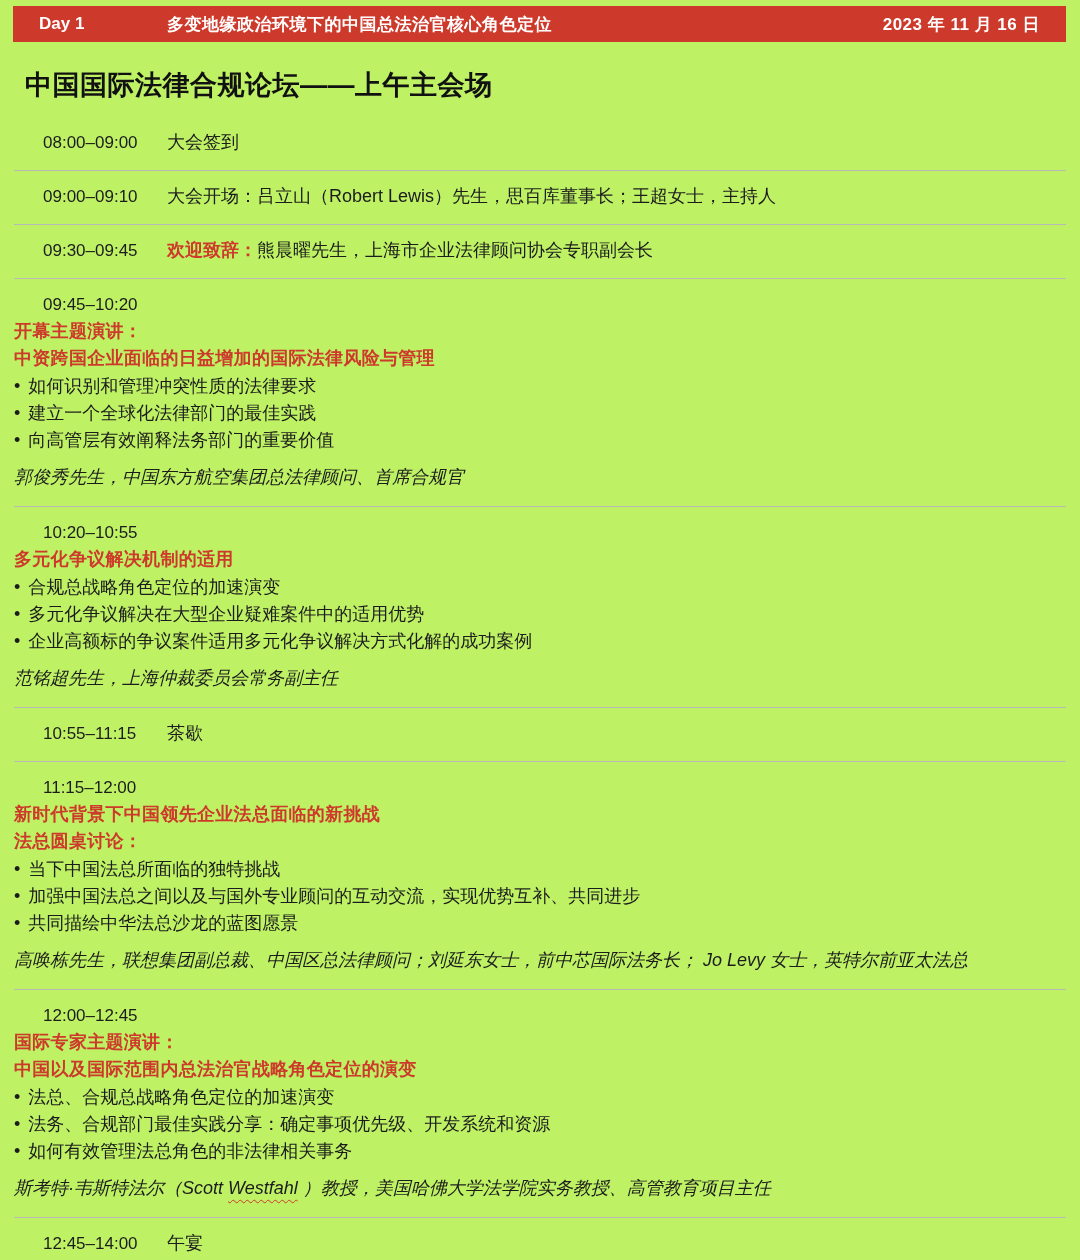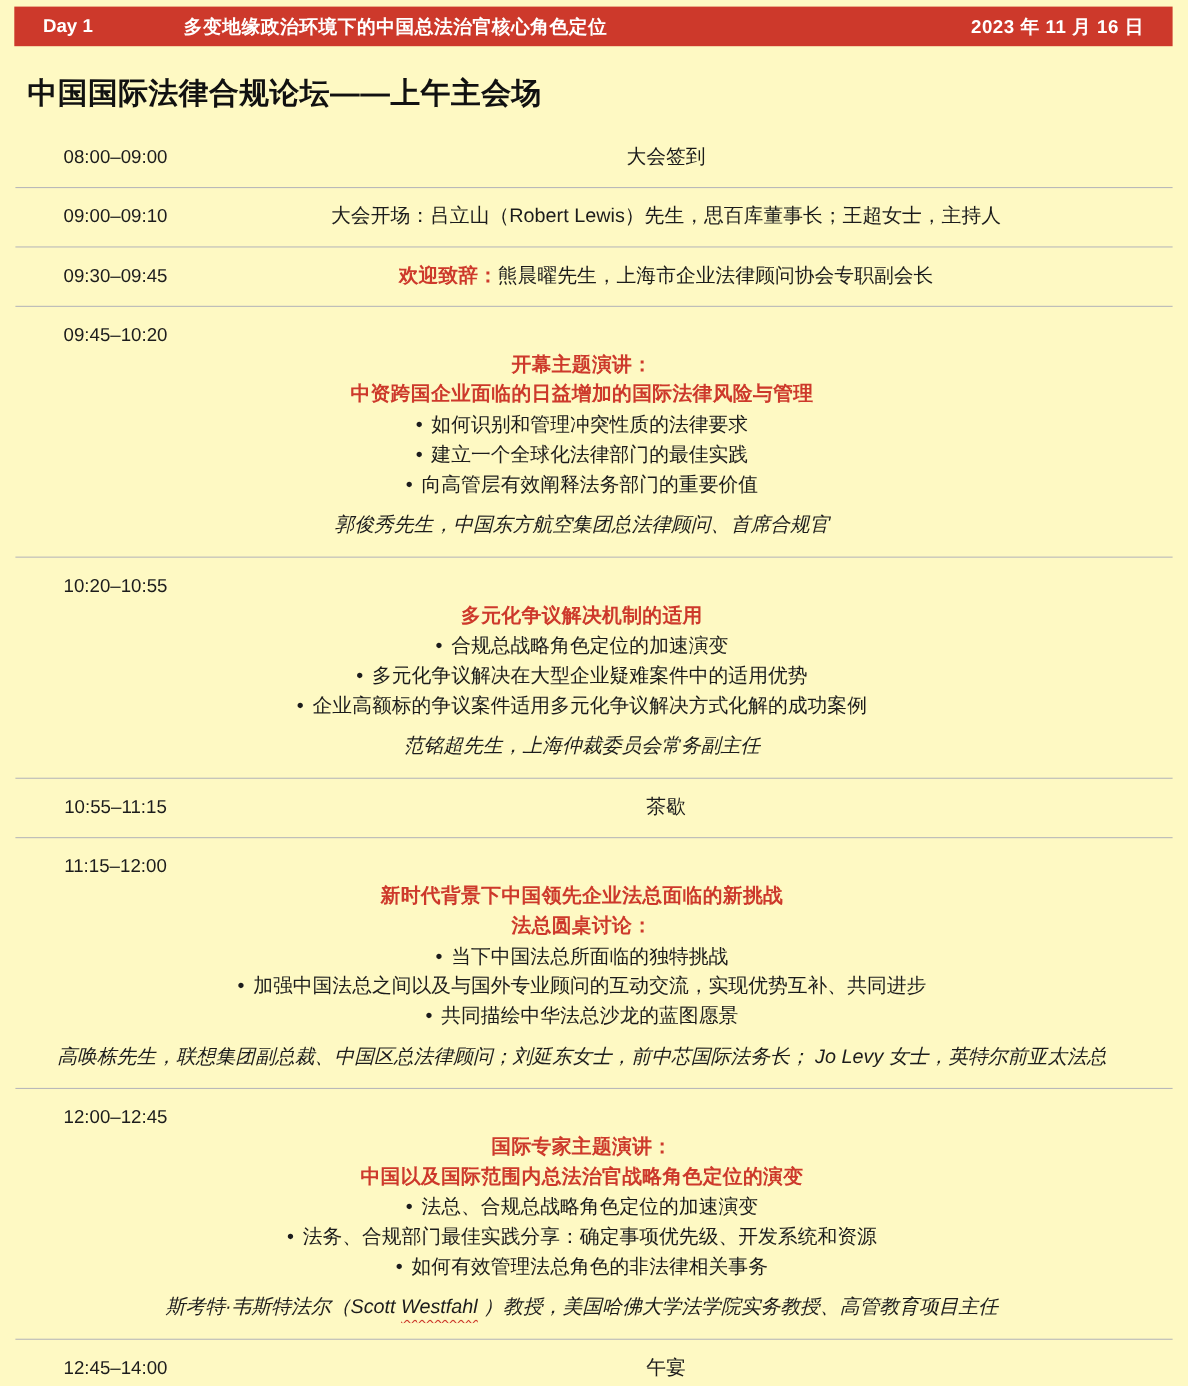"Day 1" .page { background: #fef9c3 -> #bef264 }
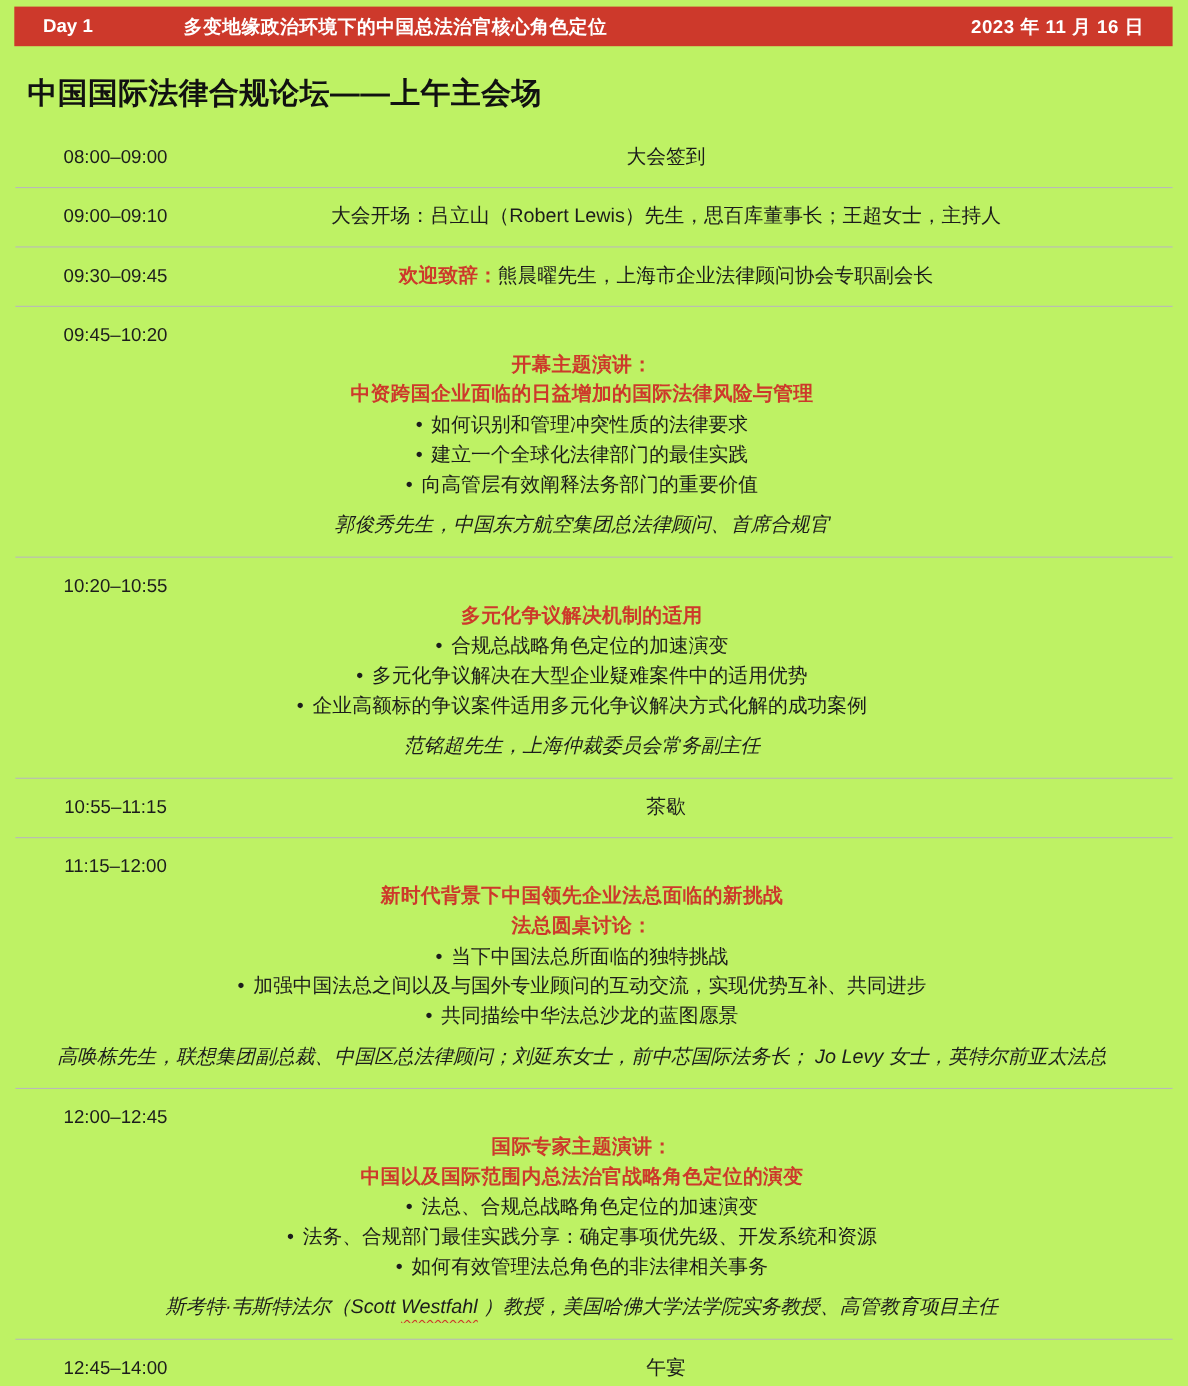"08:00–09:00" .row { text-align: center -> none }
